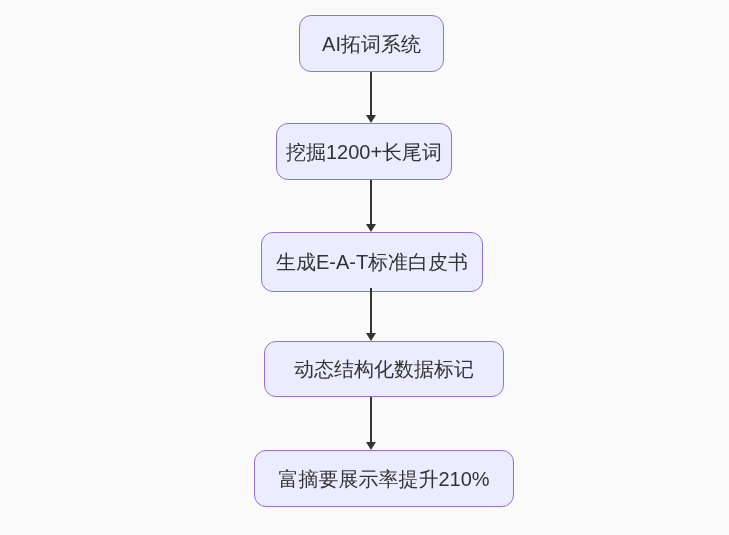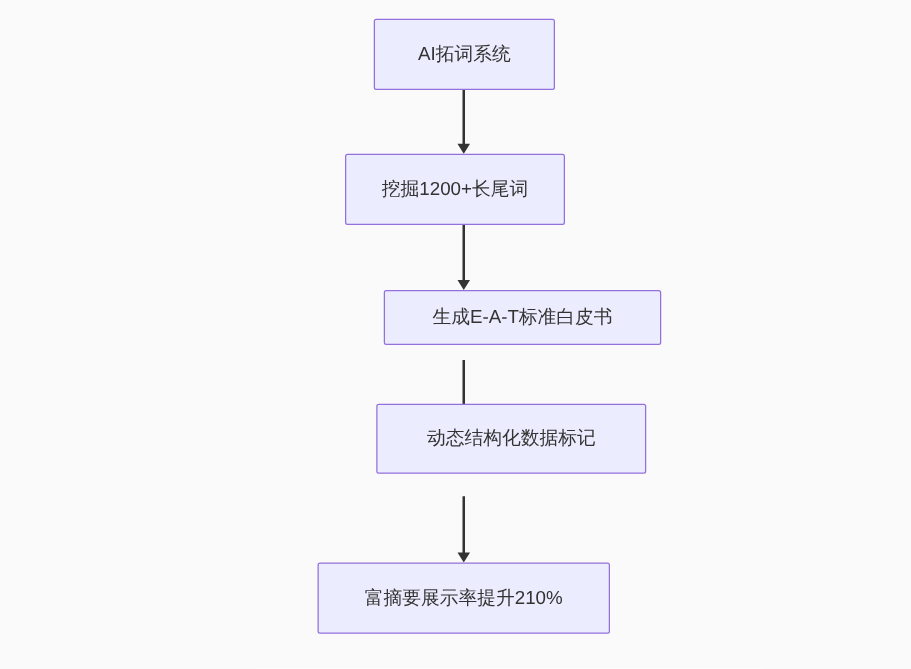"AI拓词系统" .node { border-radius: 2px -> 12px; font-size: 15px -> 20px }
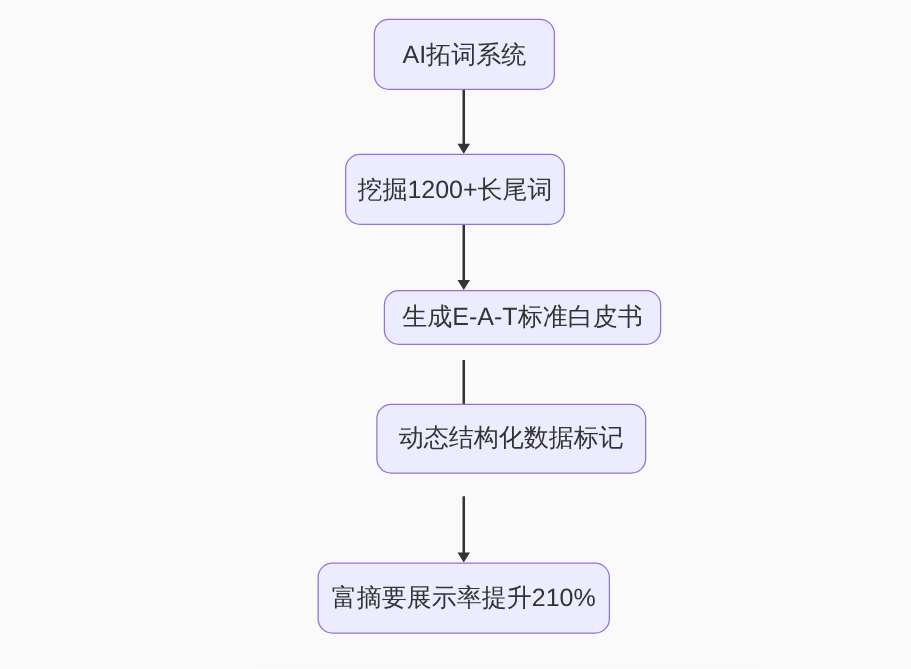"生成E-A-T标准白皮书" .node-2 { height: 44px -> 60px; margin-left: 46px -> none }
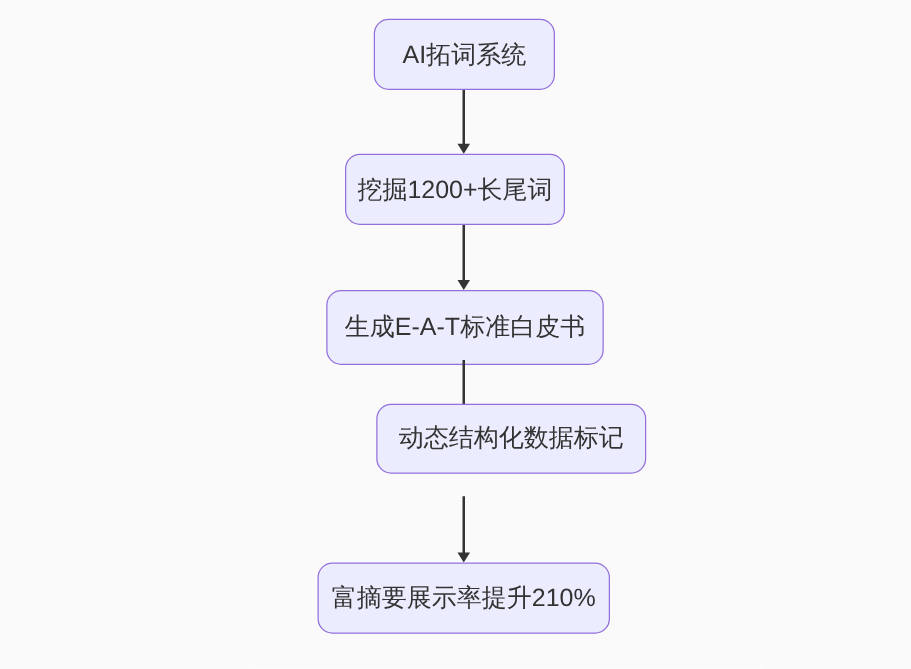"动态结构化数据标记" .node-3 { margin-left: 37px -> none; top: 323px -> 341px; width: 216px -> 240px }
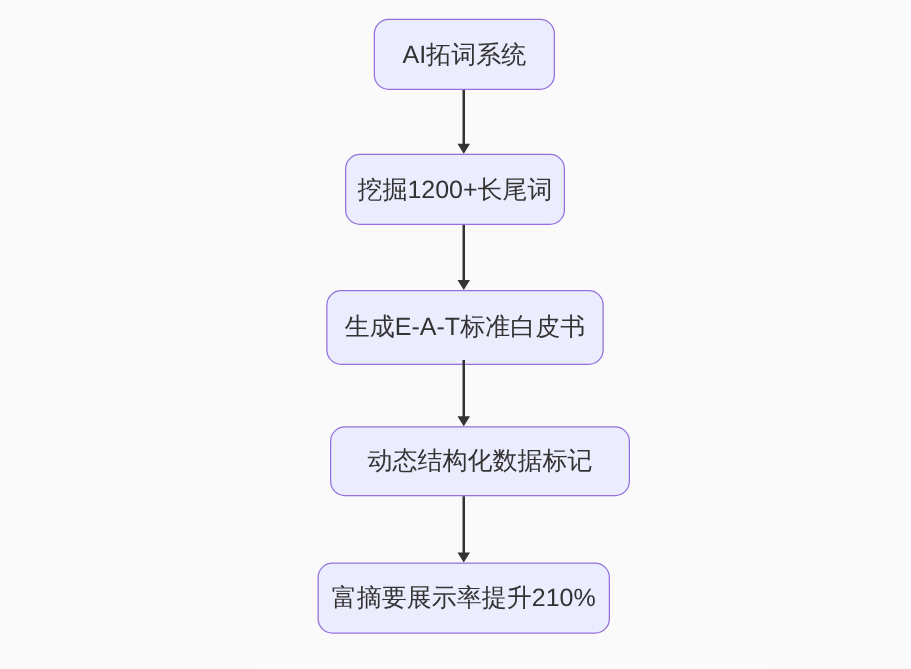"富摘要展示率提升210%" .node-4 { width: 234px -> 260px }
